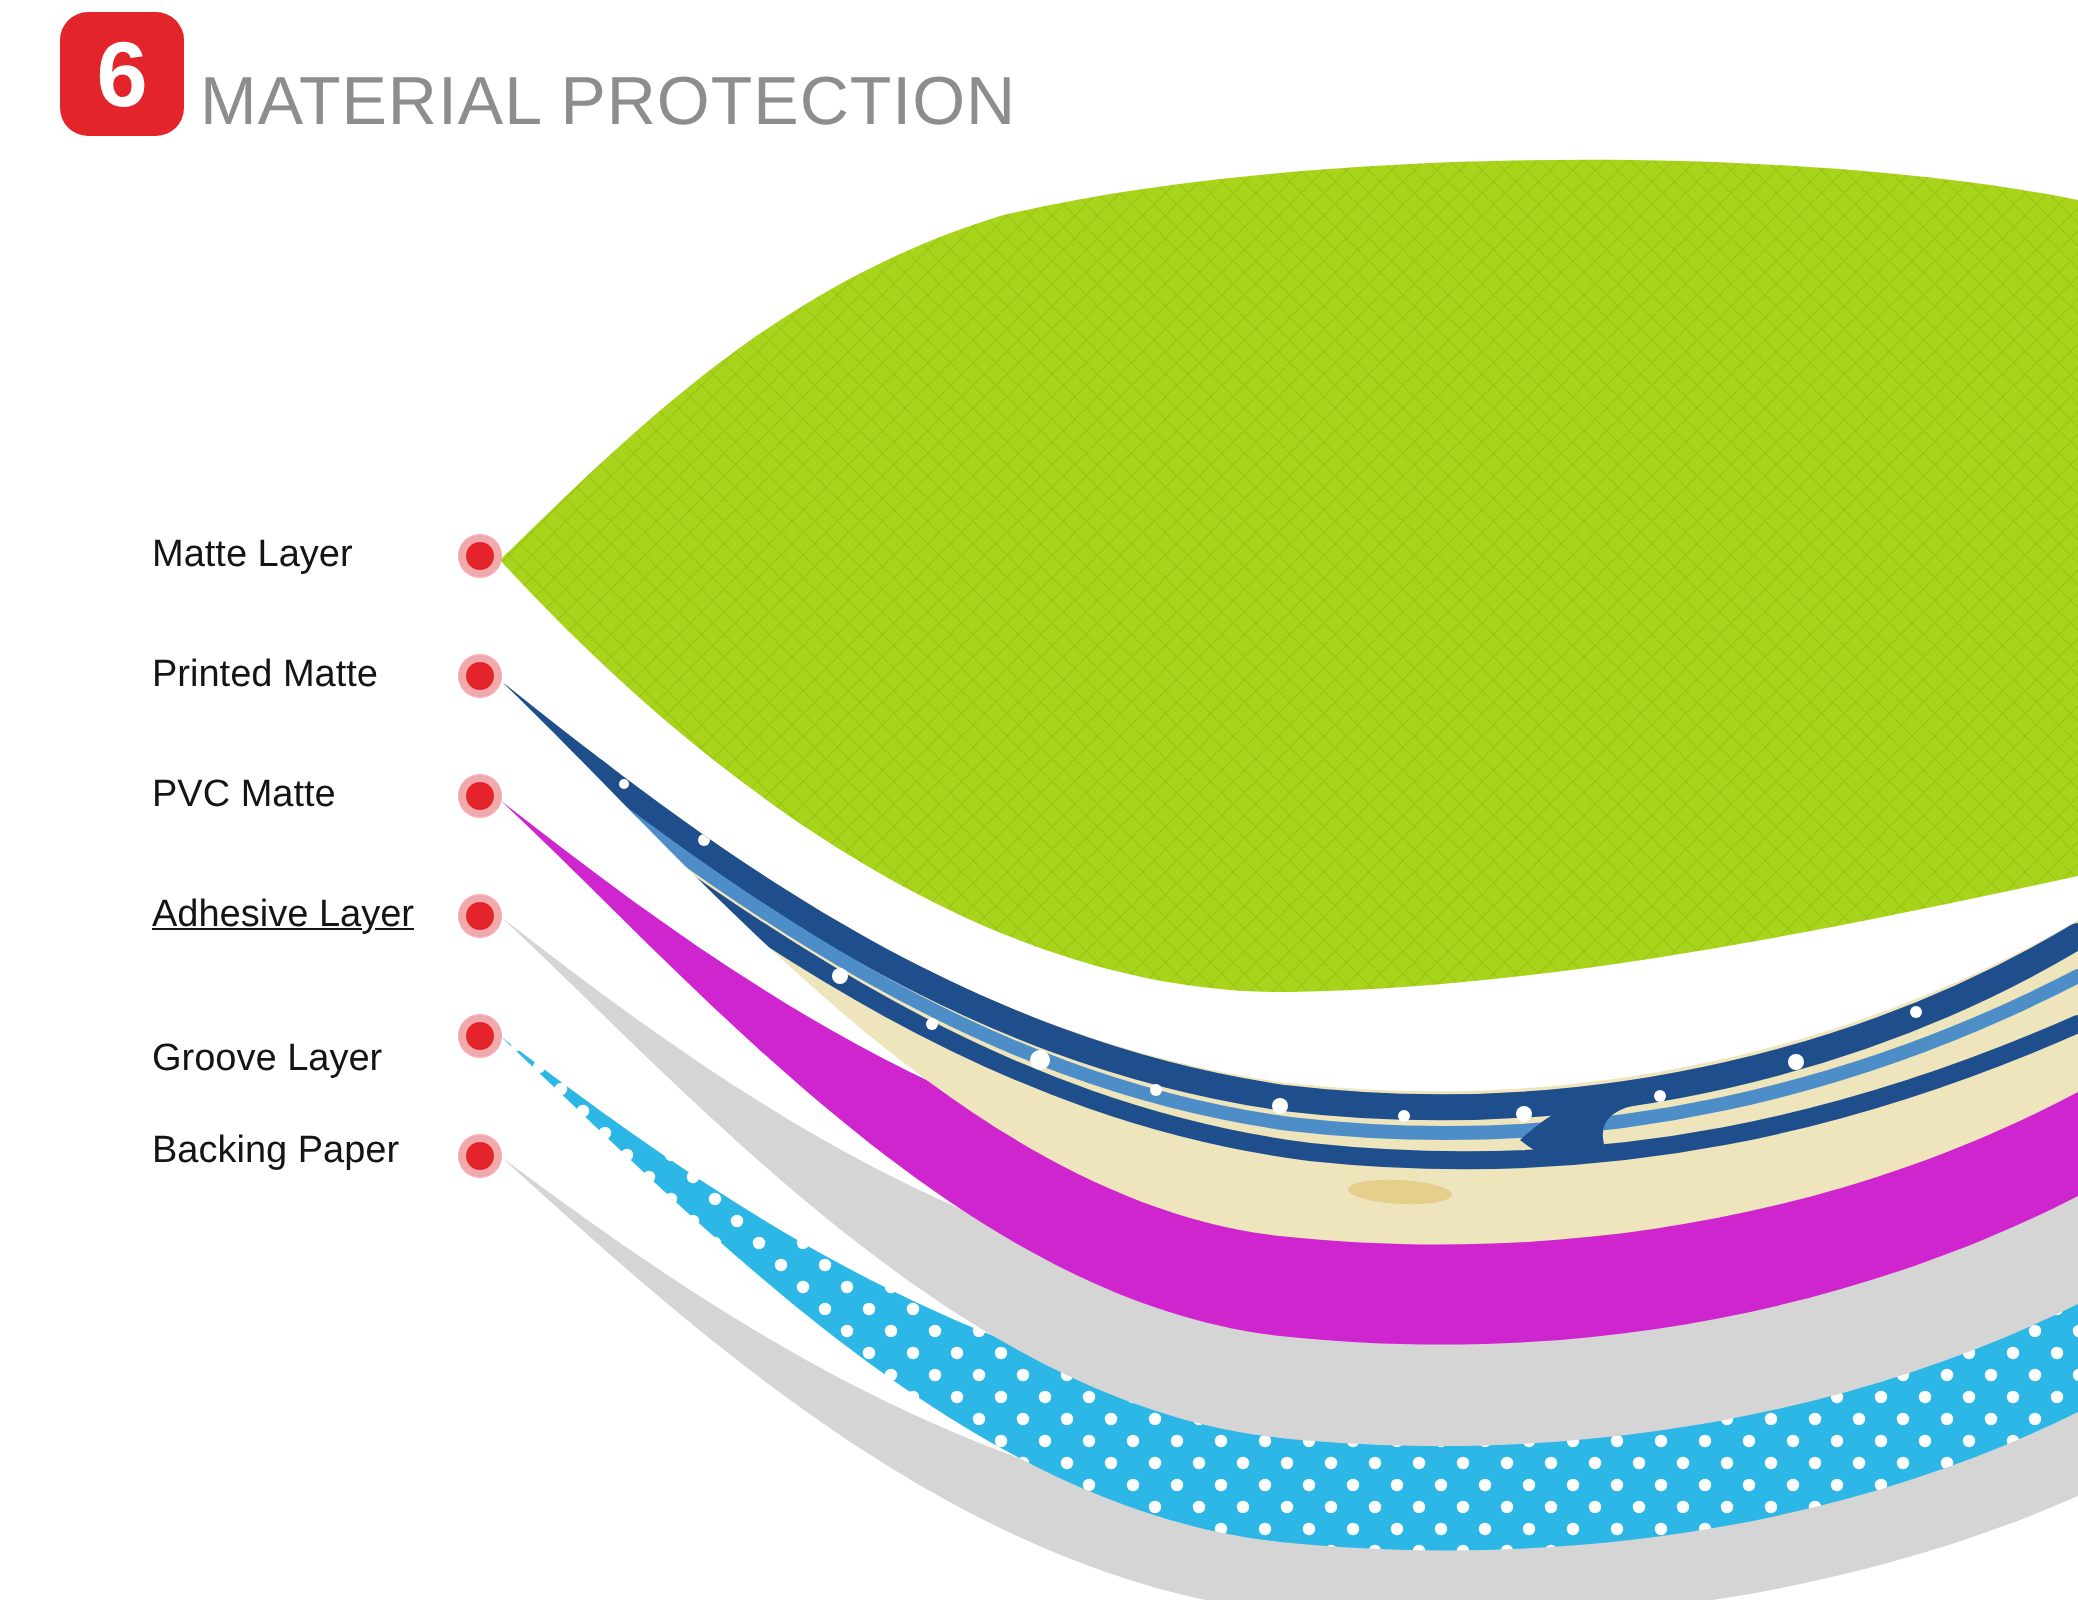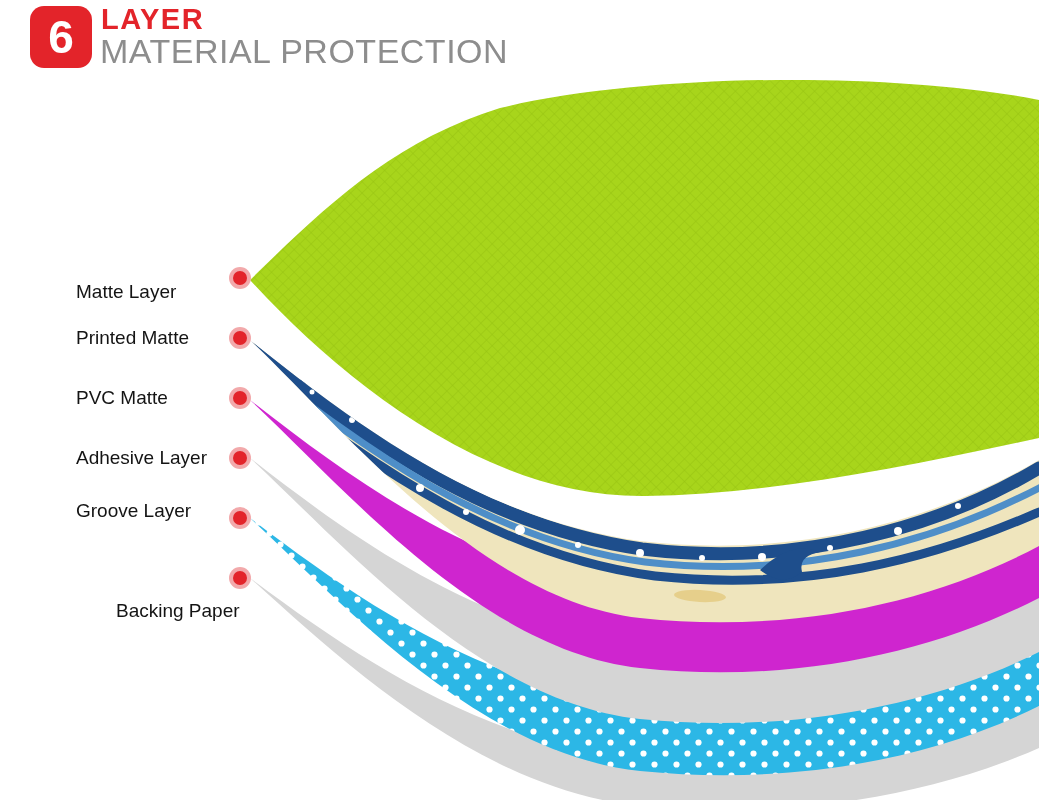"LAYER" div.title-top { html: <div>LAYER</div> -> none }
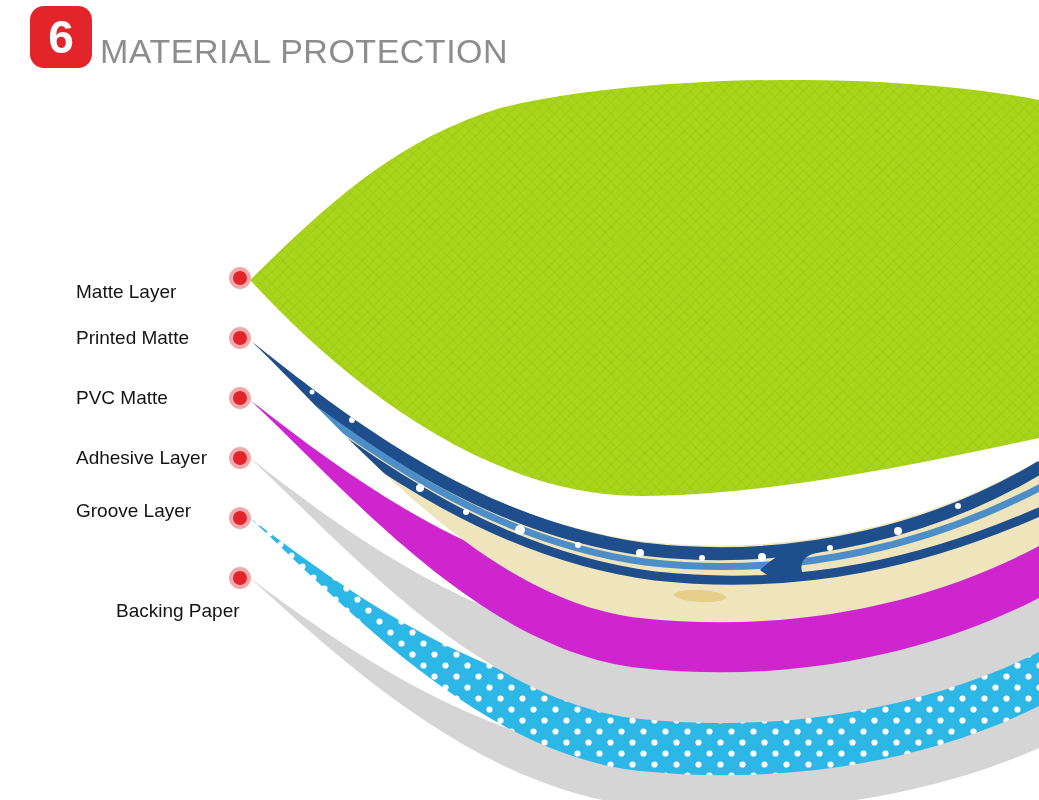"Matte Layer" .ll-0 { top: 281px -> 267px }
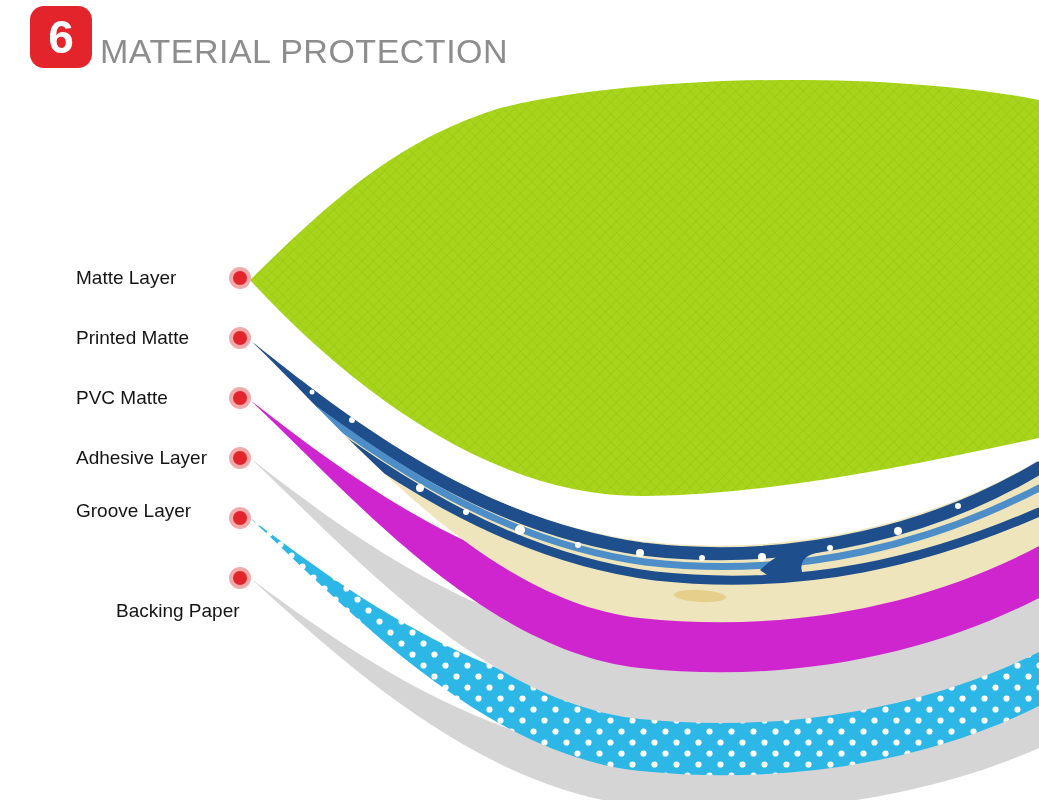"Adhesive Layer" .ll-3 { text-decoration: none -> underline }
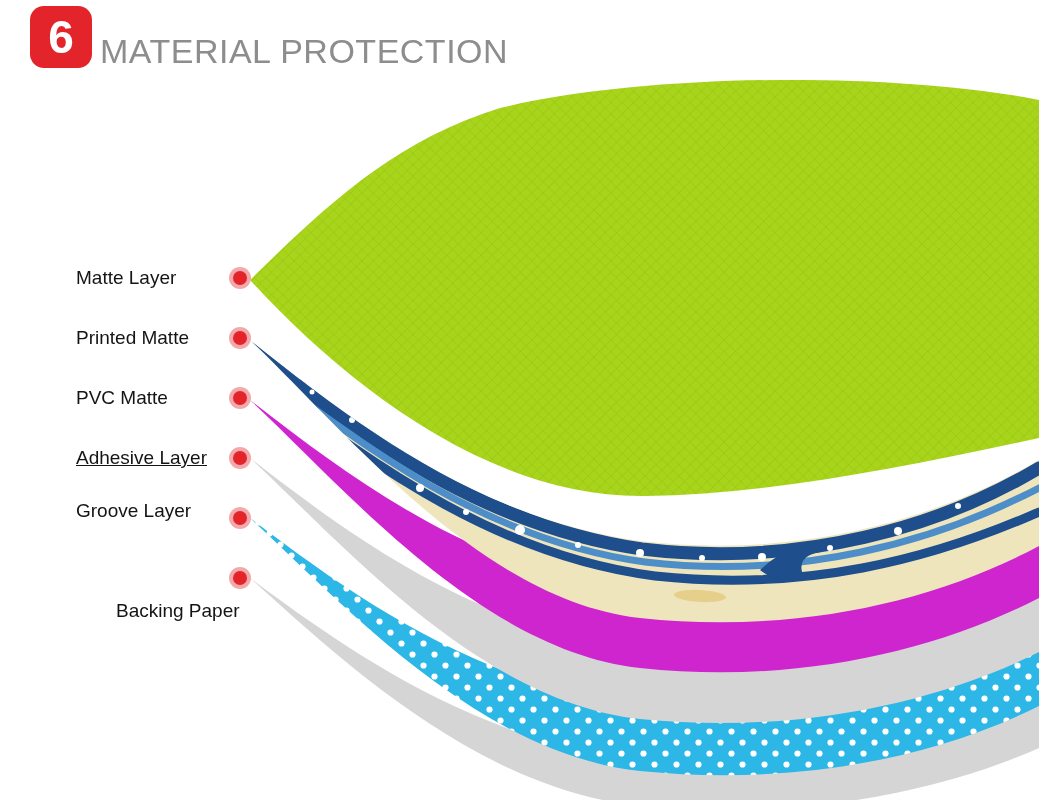"Groove Layer" .ll-4 { top: 500px -> 519px }
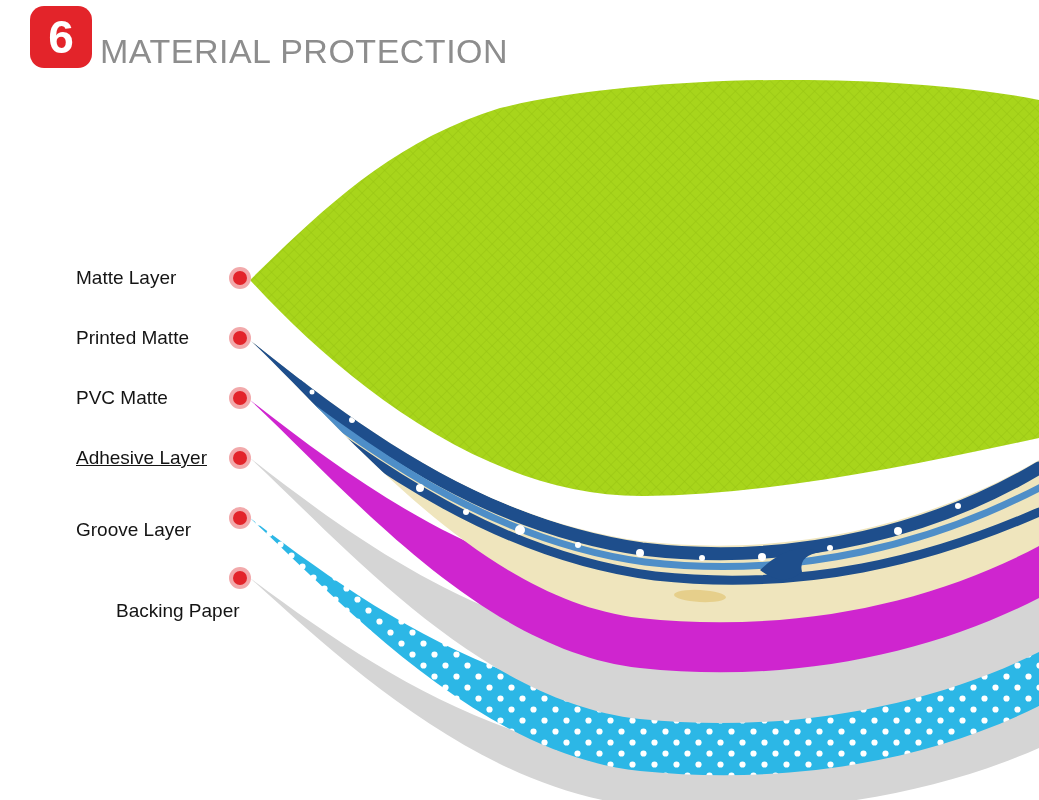"Backing Paper" .ll-5 { margin-left: 40px -> none; top: 600px -> 565px }
